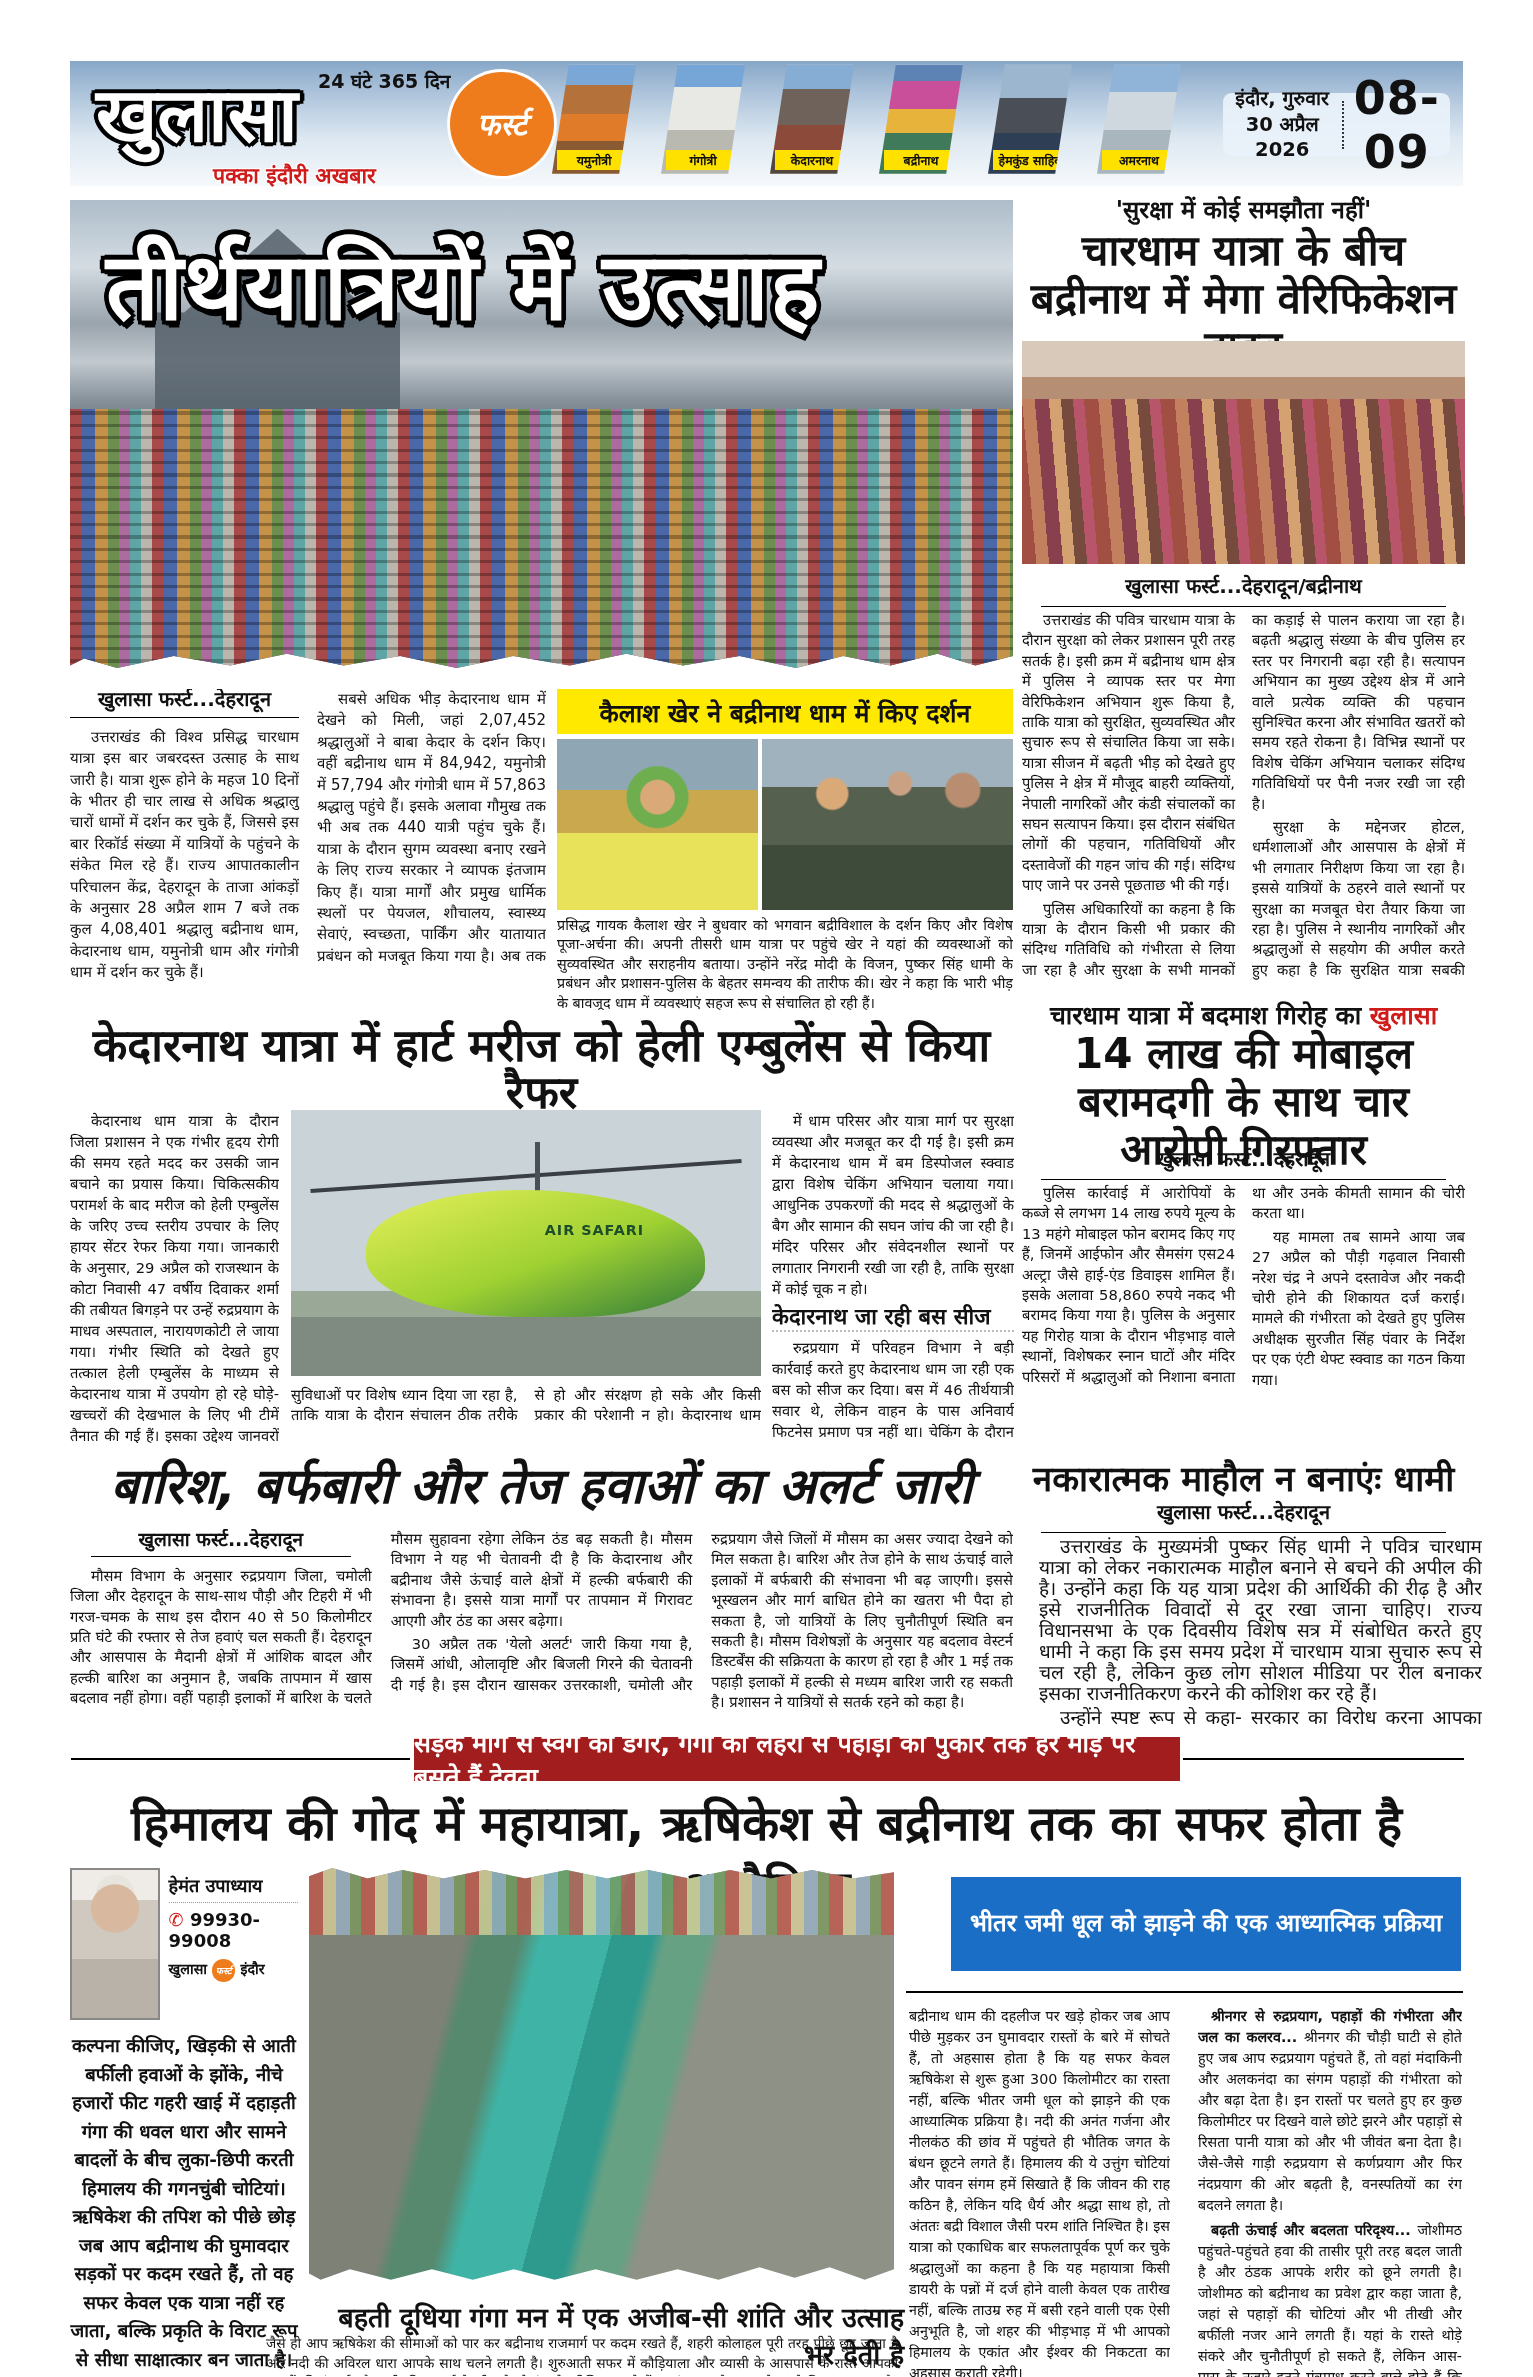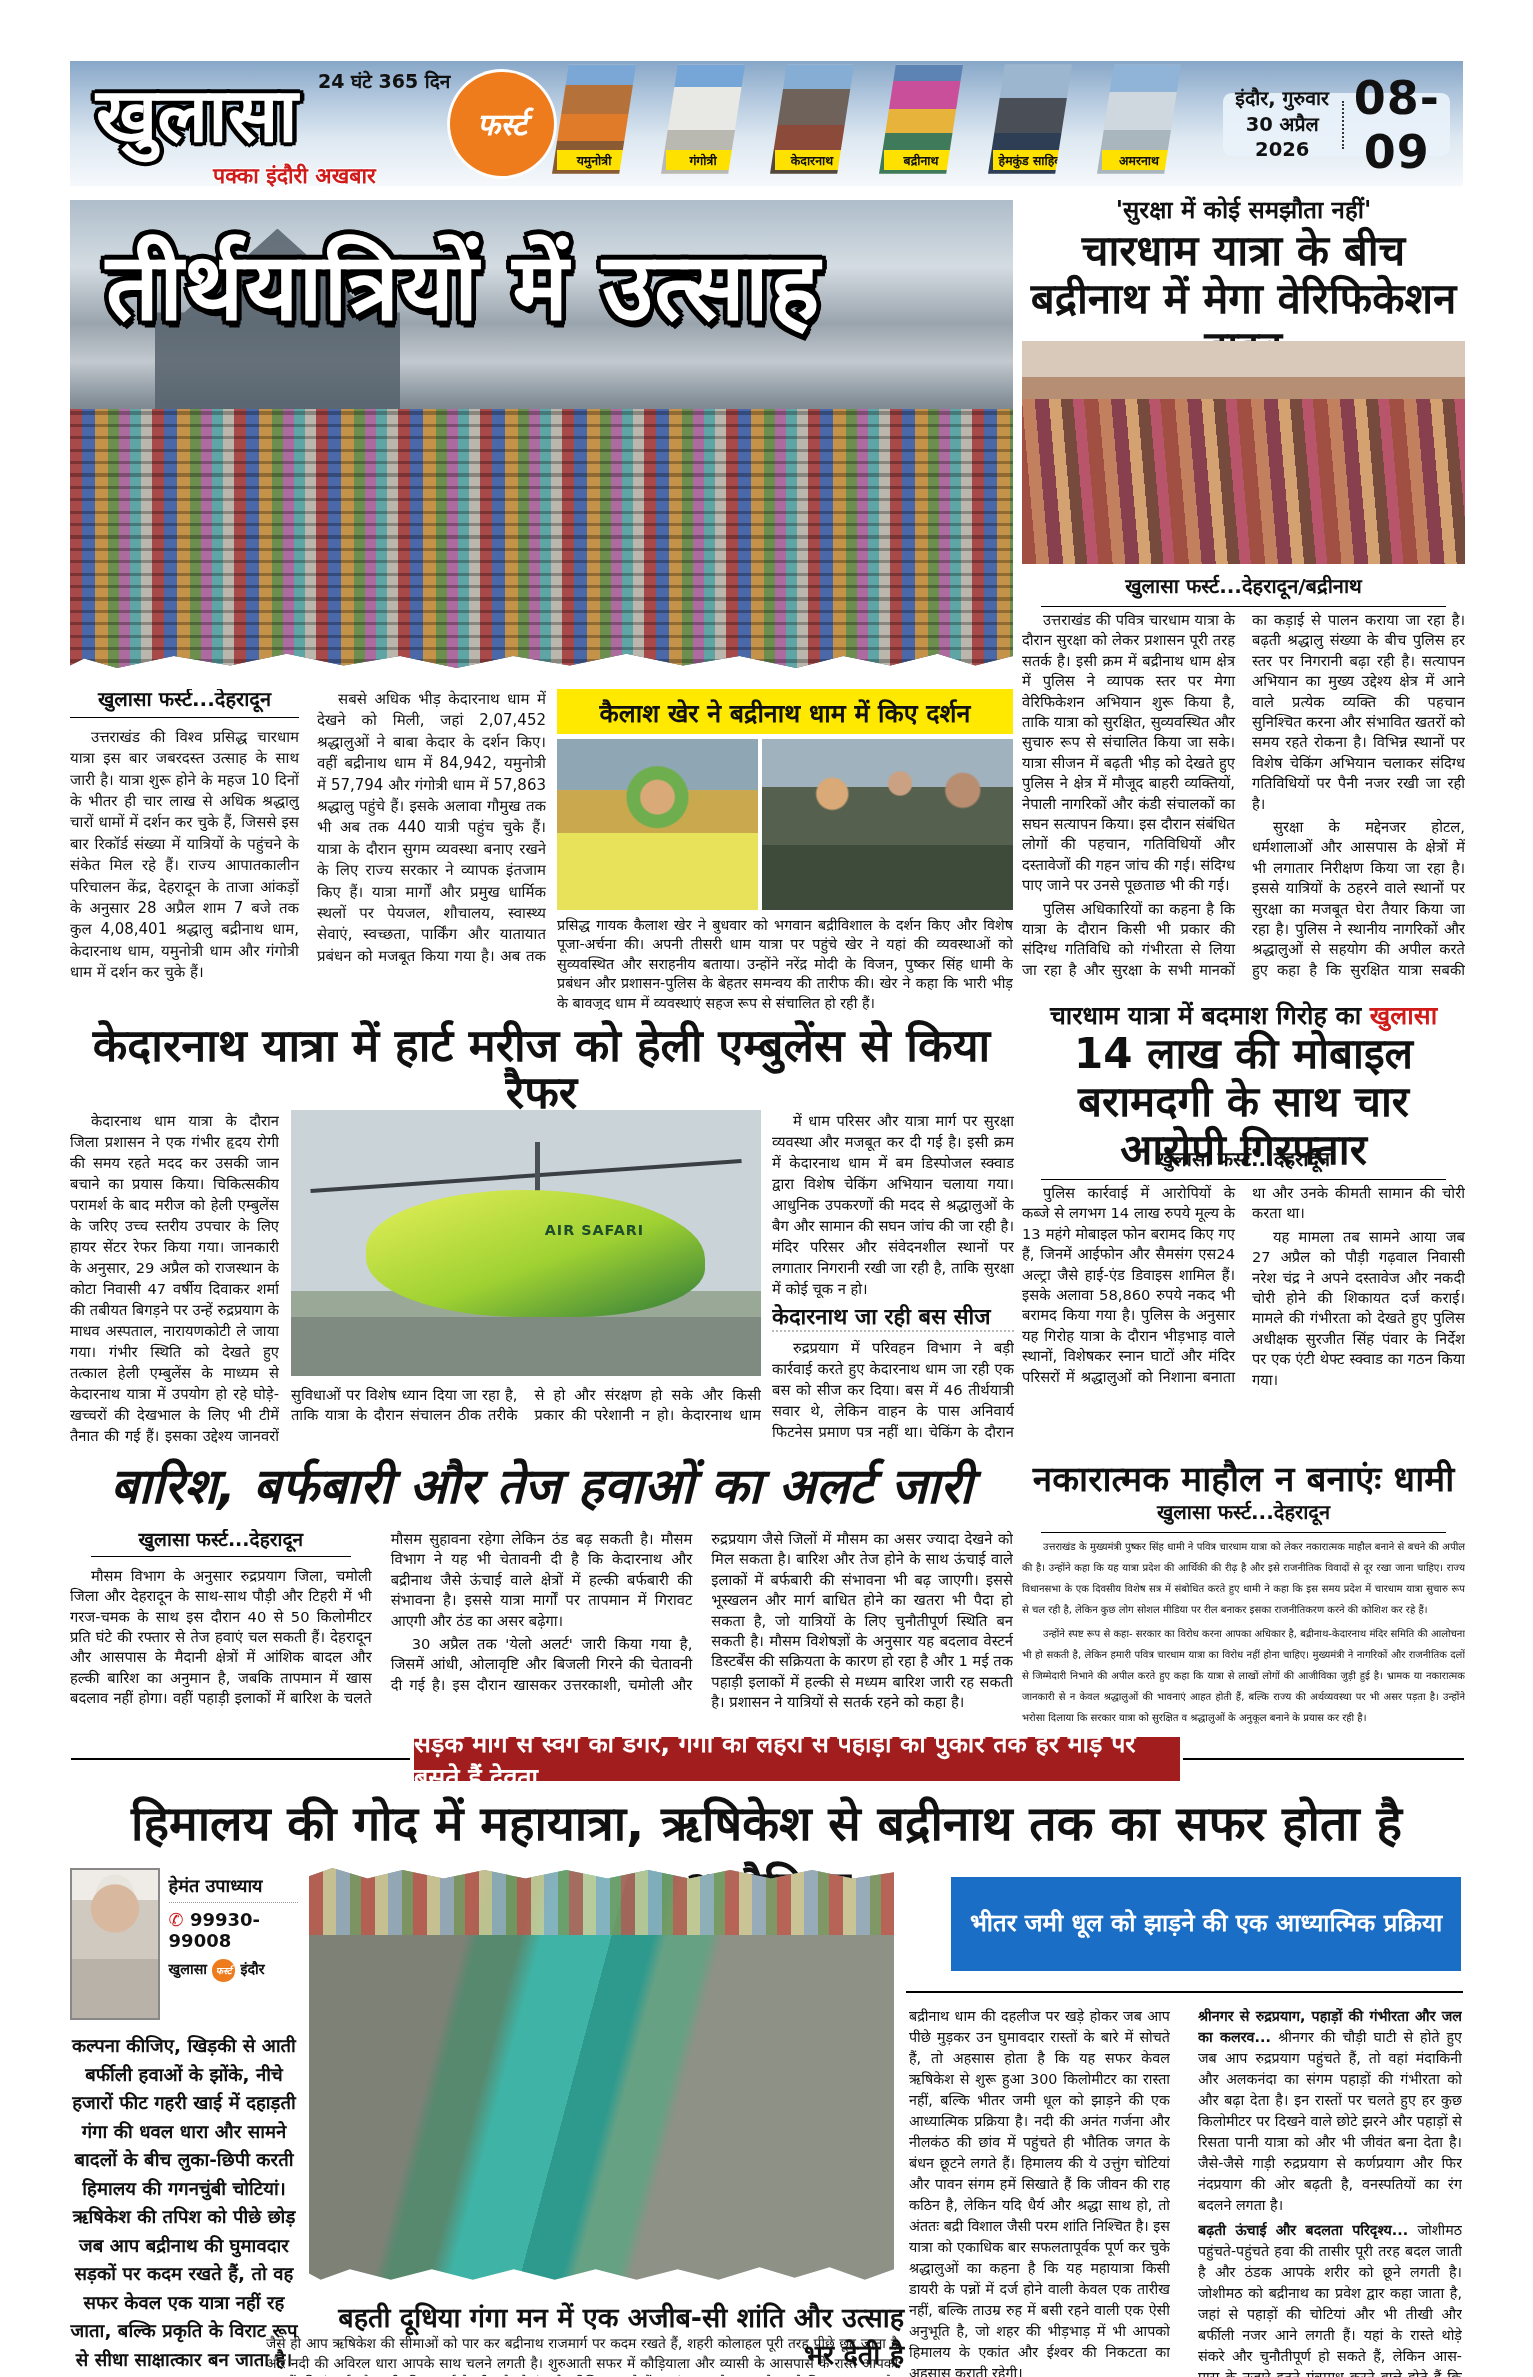"उत्तराखंड के मुख्यमंत्री पुष्कर सिंह" .dhami-text { font-size: 10px -> 19px; left: 0 -> 17px }
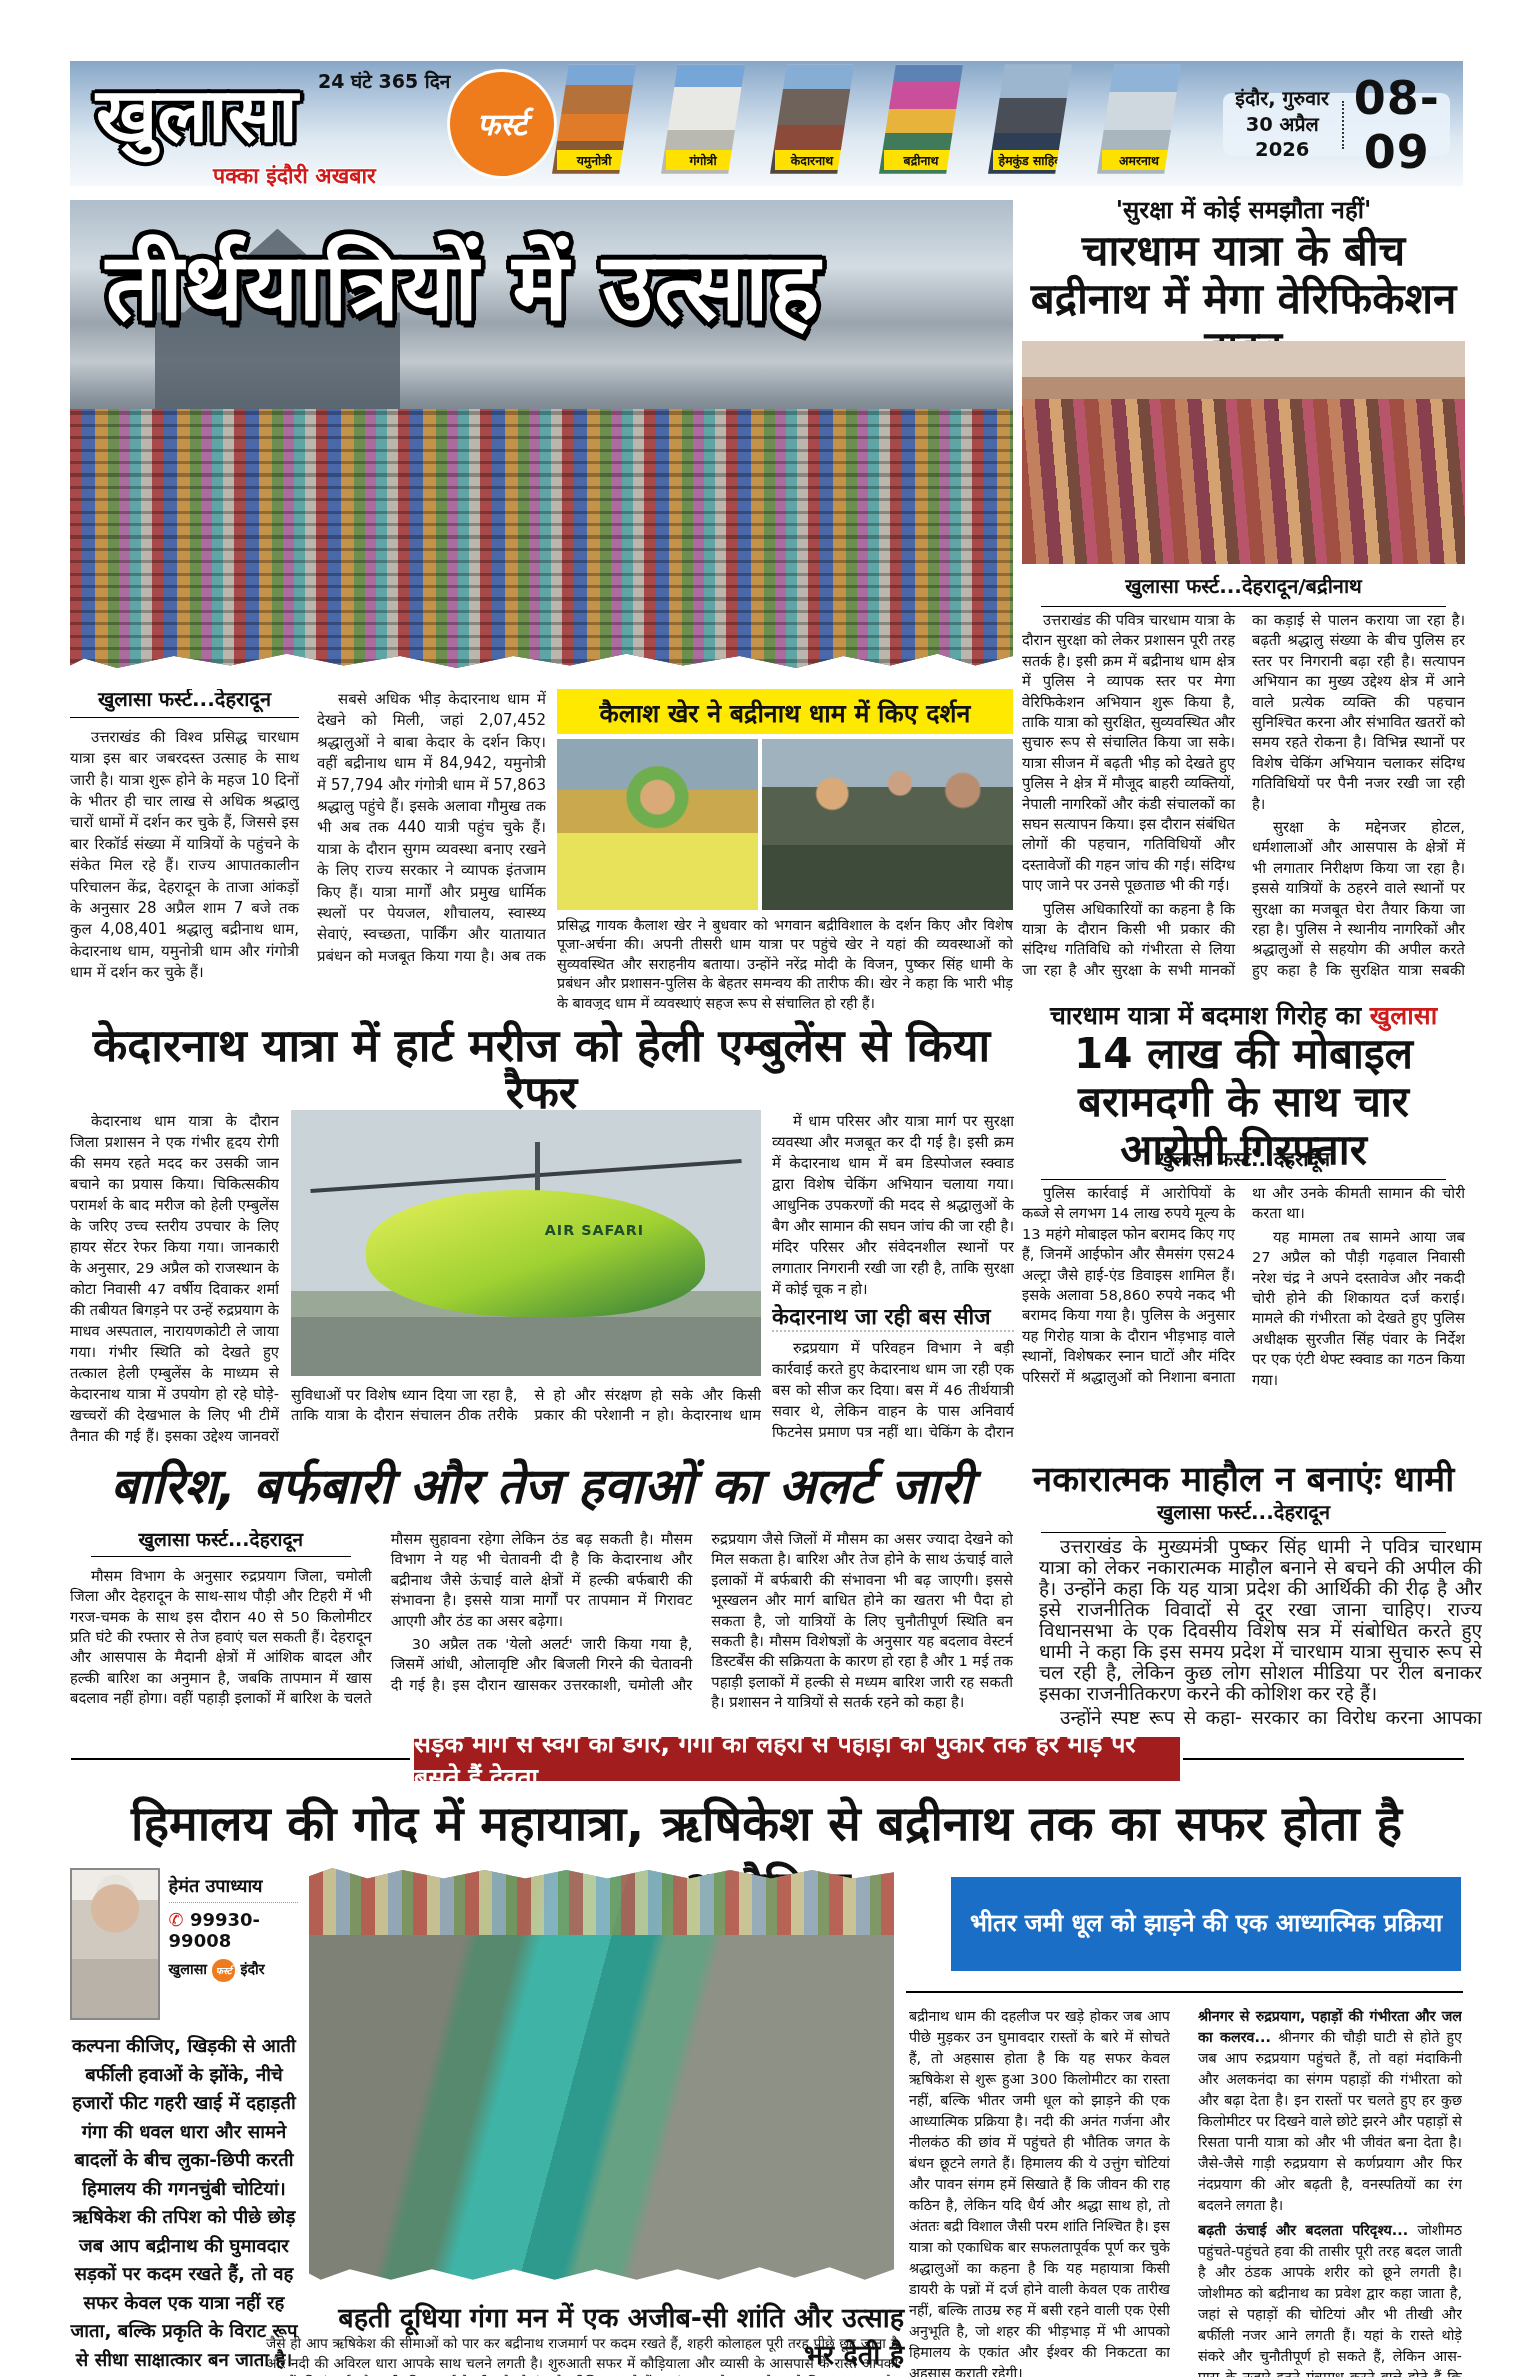"श्रीनगर से रुद्रप्रयाग, पहाड़ों की" .f-col b { margin-left: none -> 13px }
